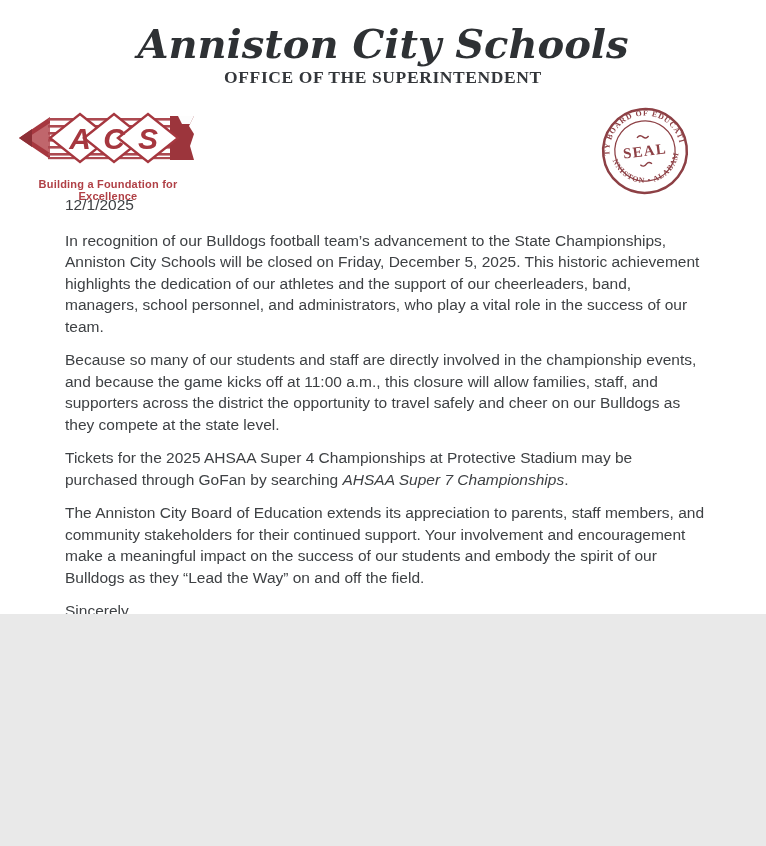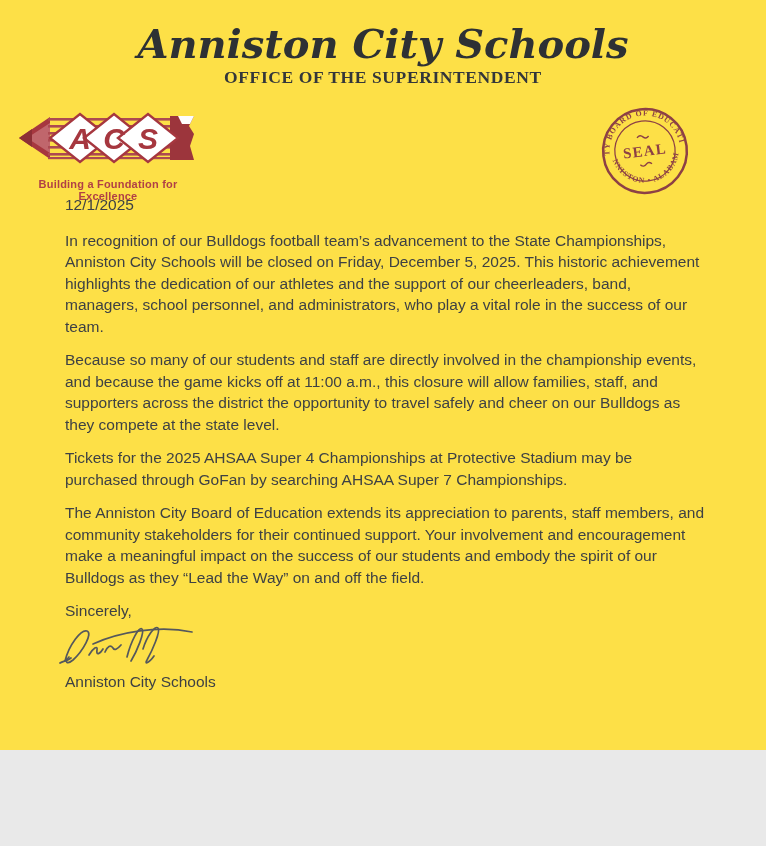"Anniston City Schools" .page { background: #fde047 -> #ffffff; height: 750px -> 614px }
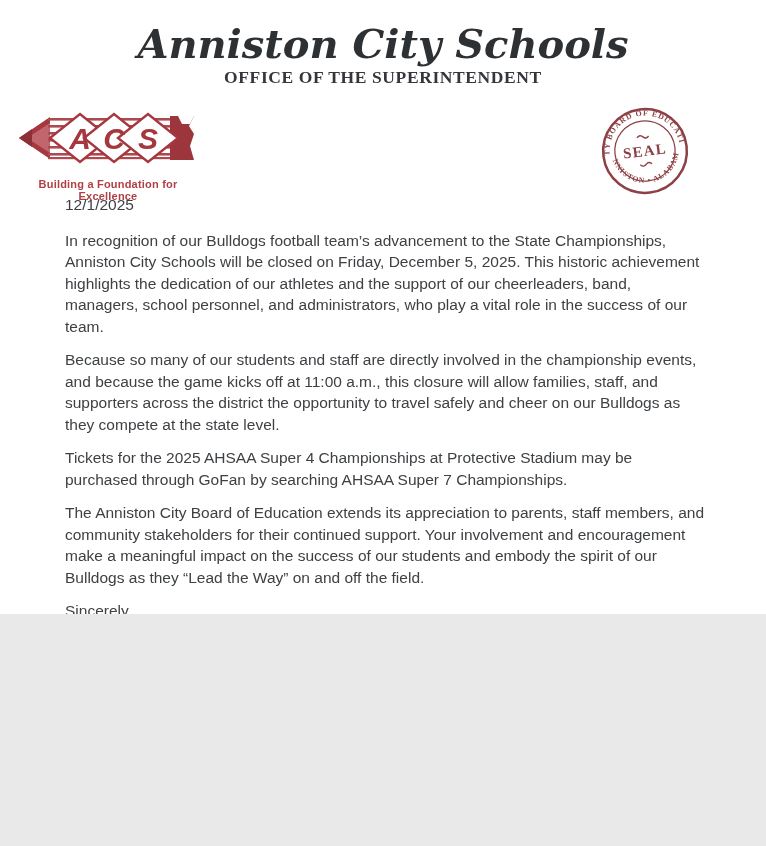"AHSAA Super 7 Championships" .it { font-style: none -> italic }
